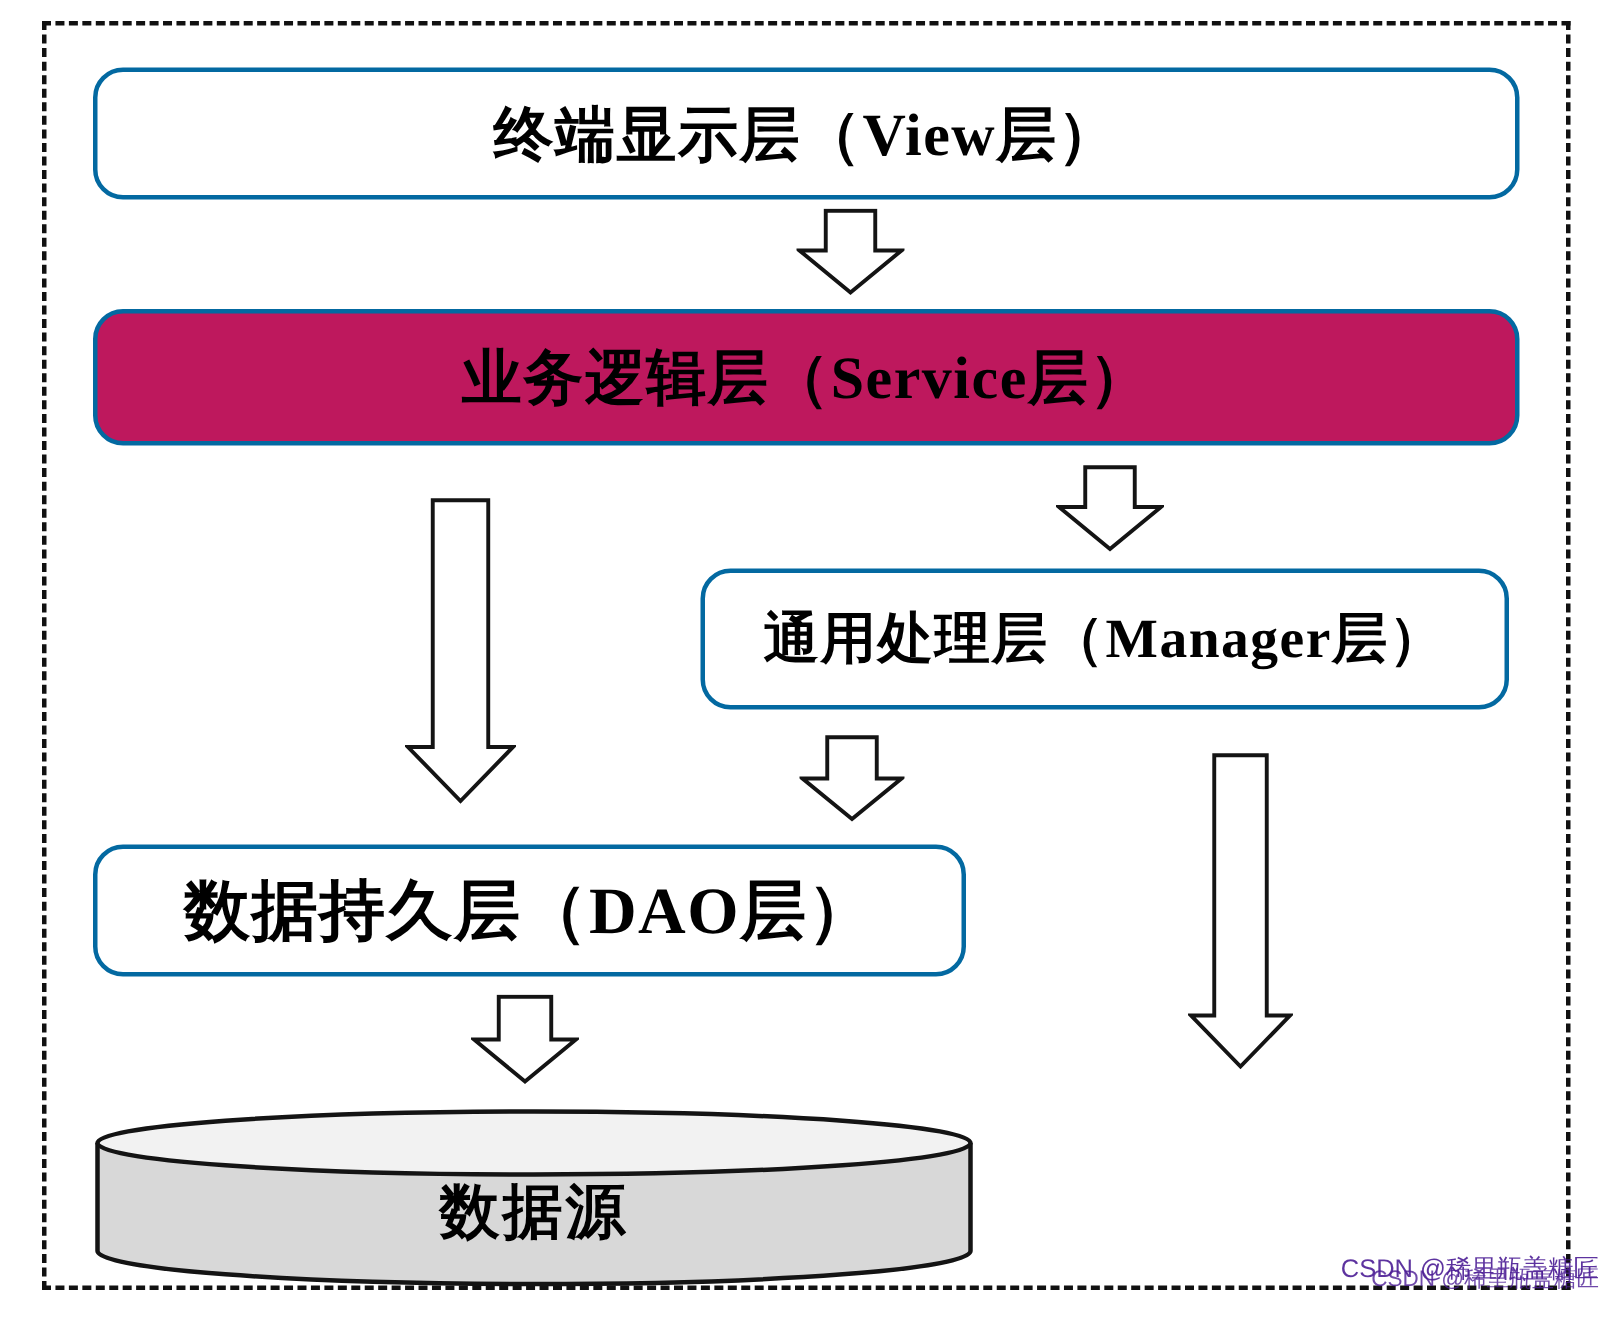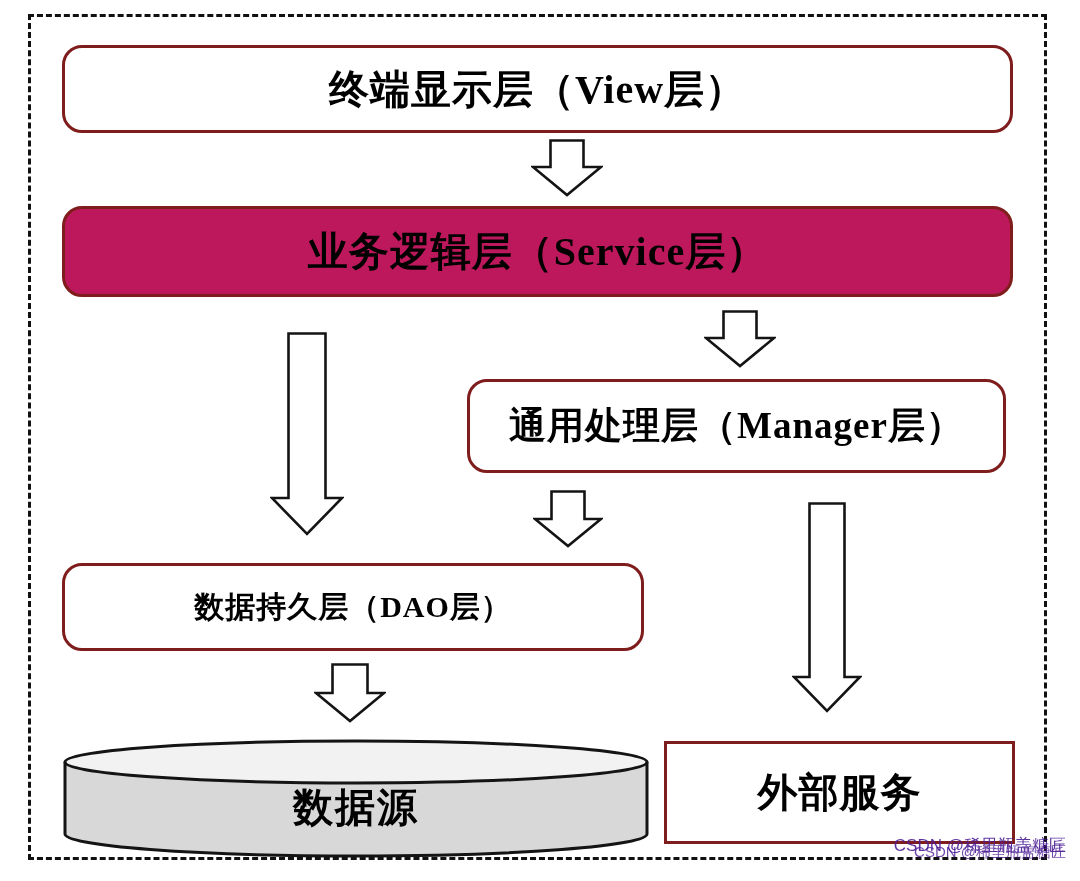"终端显示层（View层）" .node { border: 3px solid #7f1d1d -> 3px solid #0369a1 }
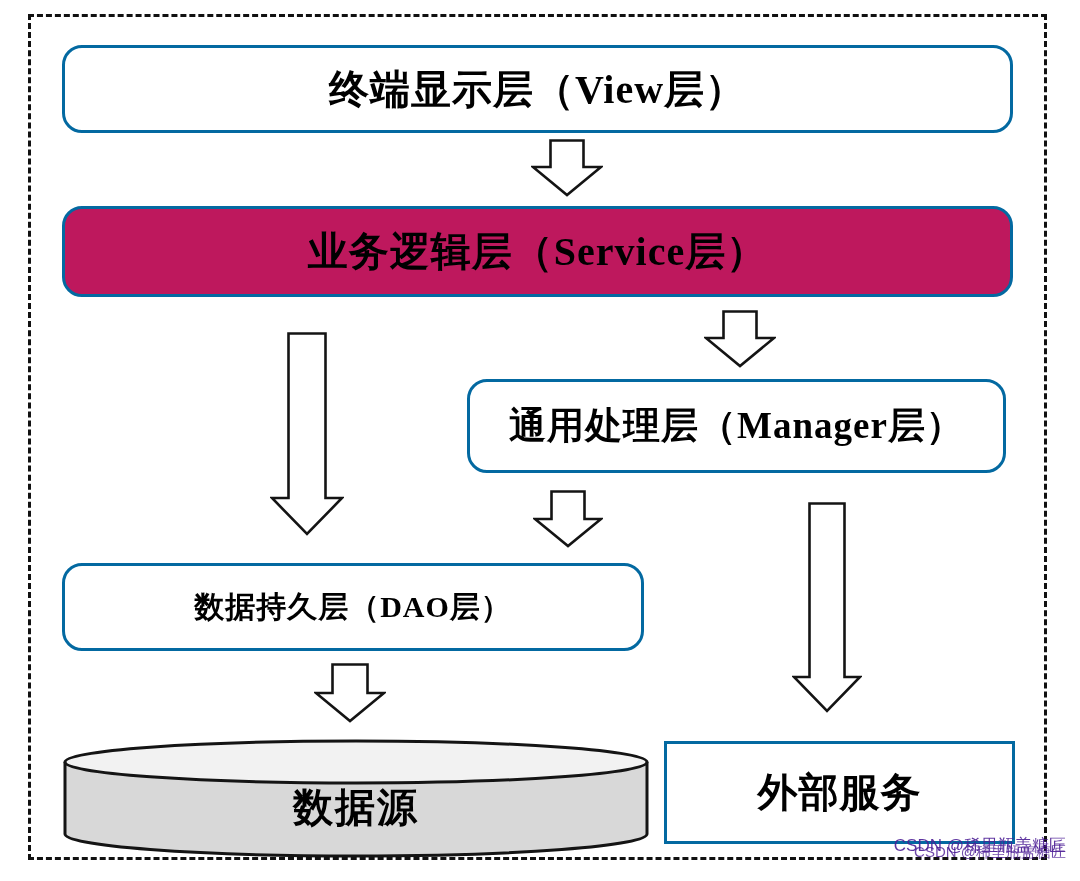"数据持久层（DAO层）" .node-dao { font-size: 30px -> 44px }
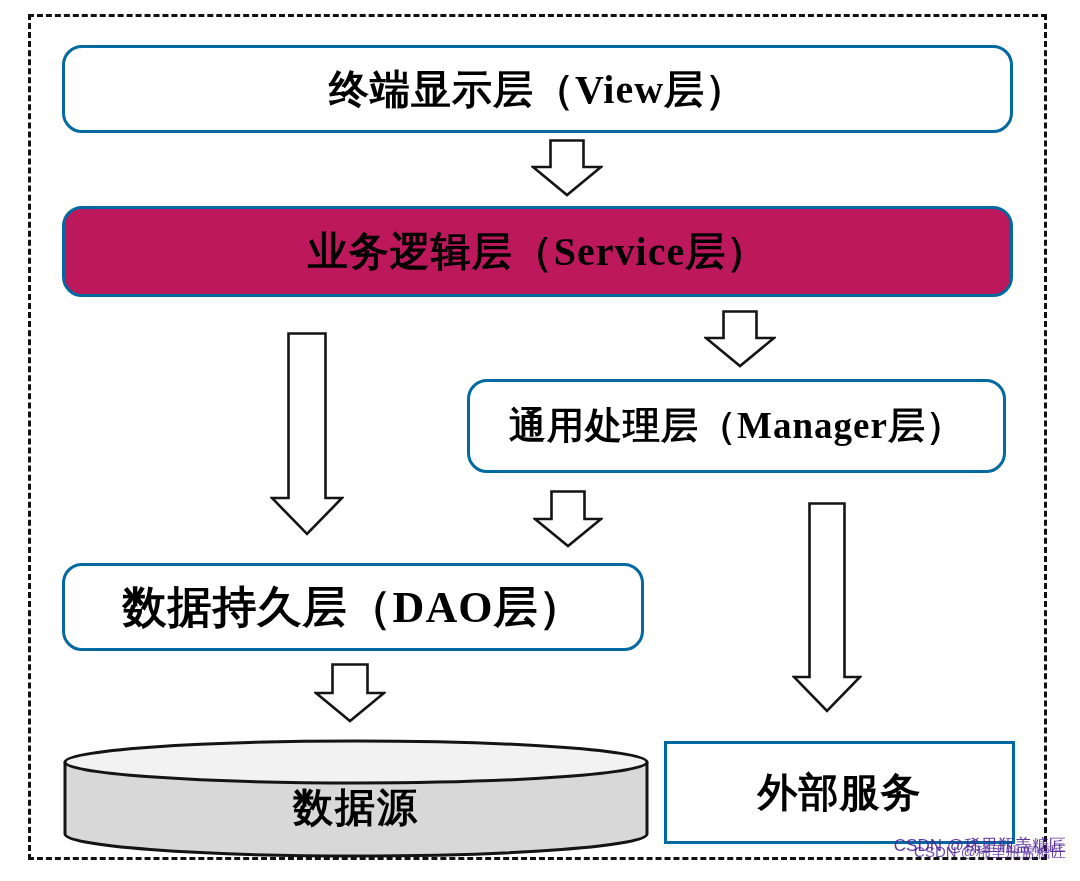"外部服务" div.node { html: <div> <span>外部服务</span> </div> -> none }
